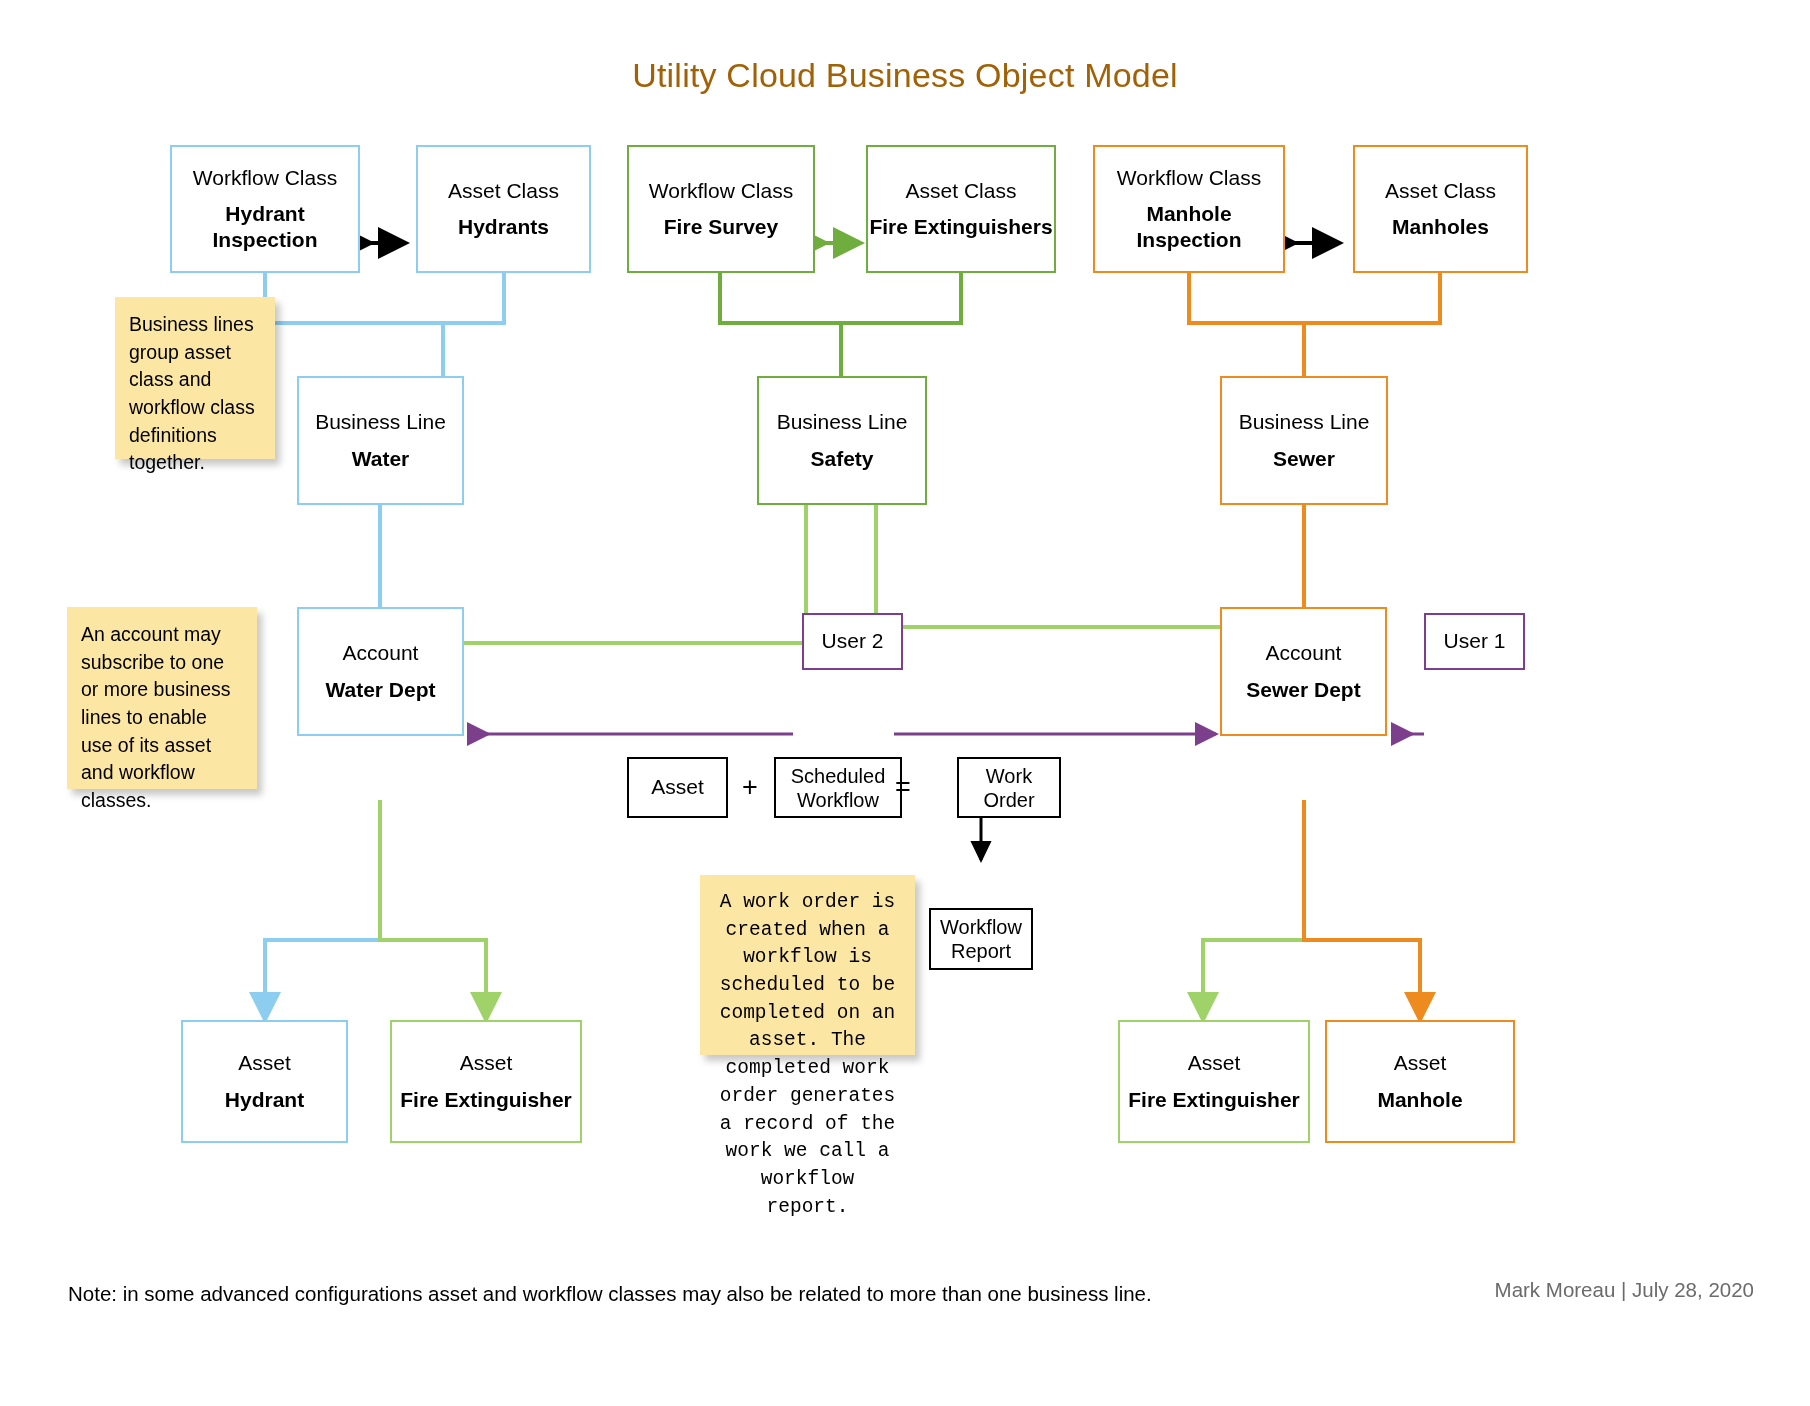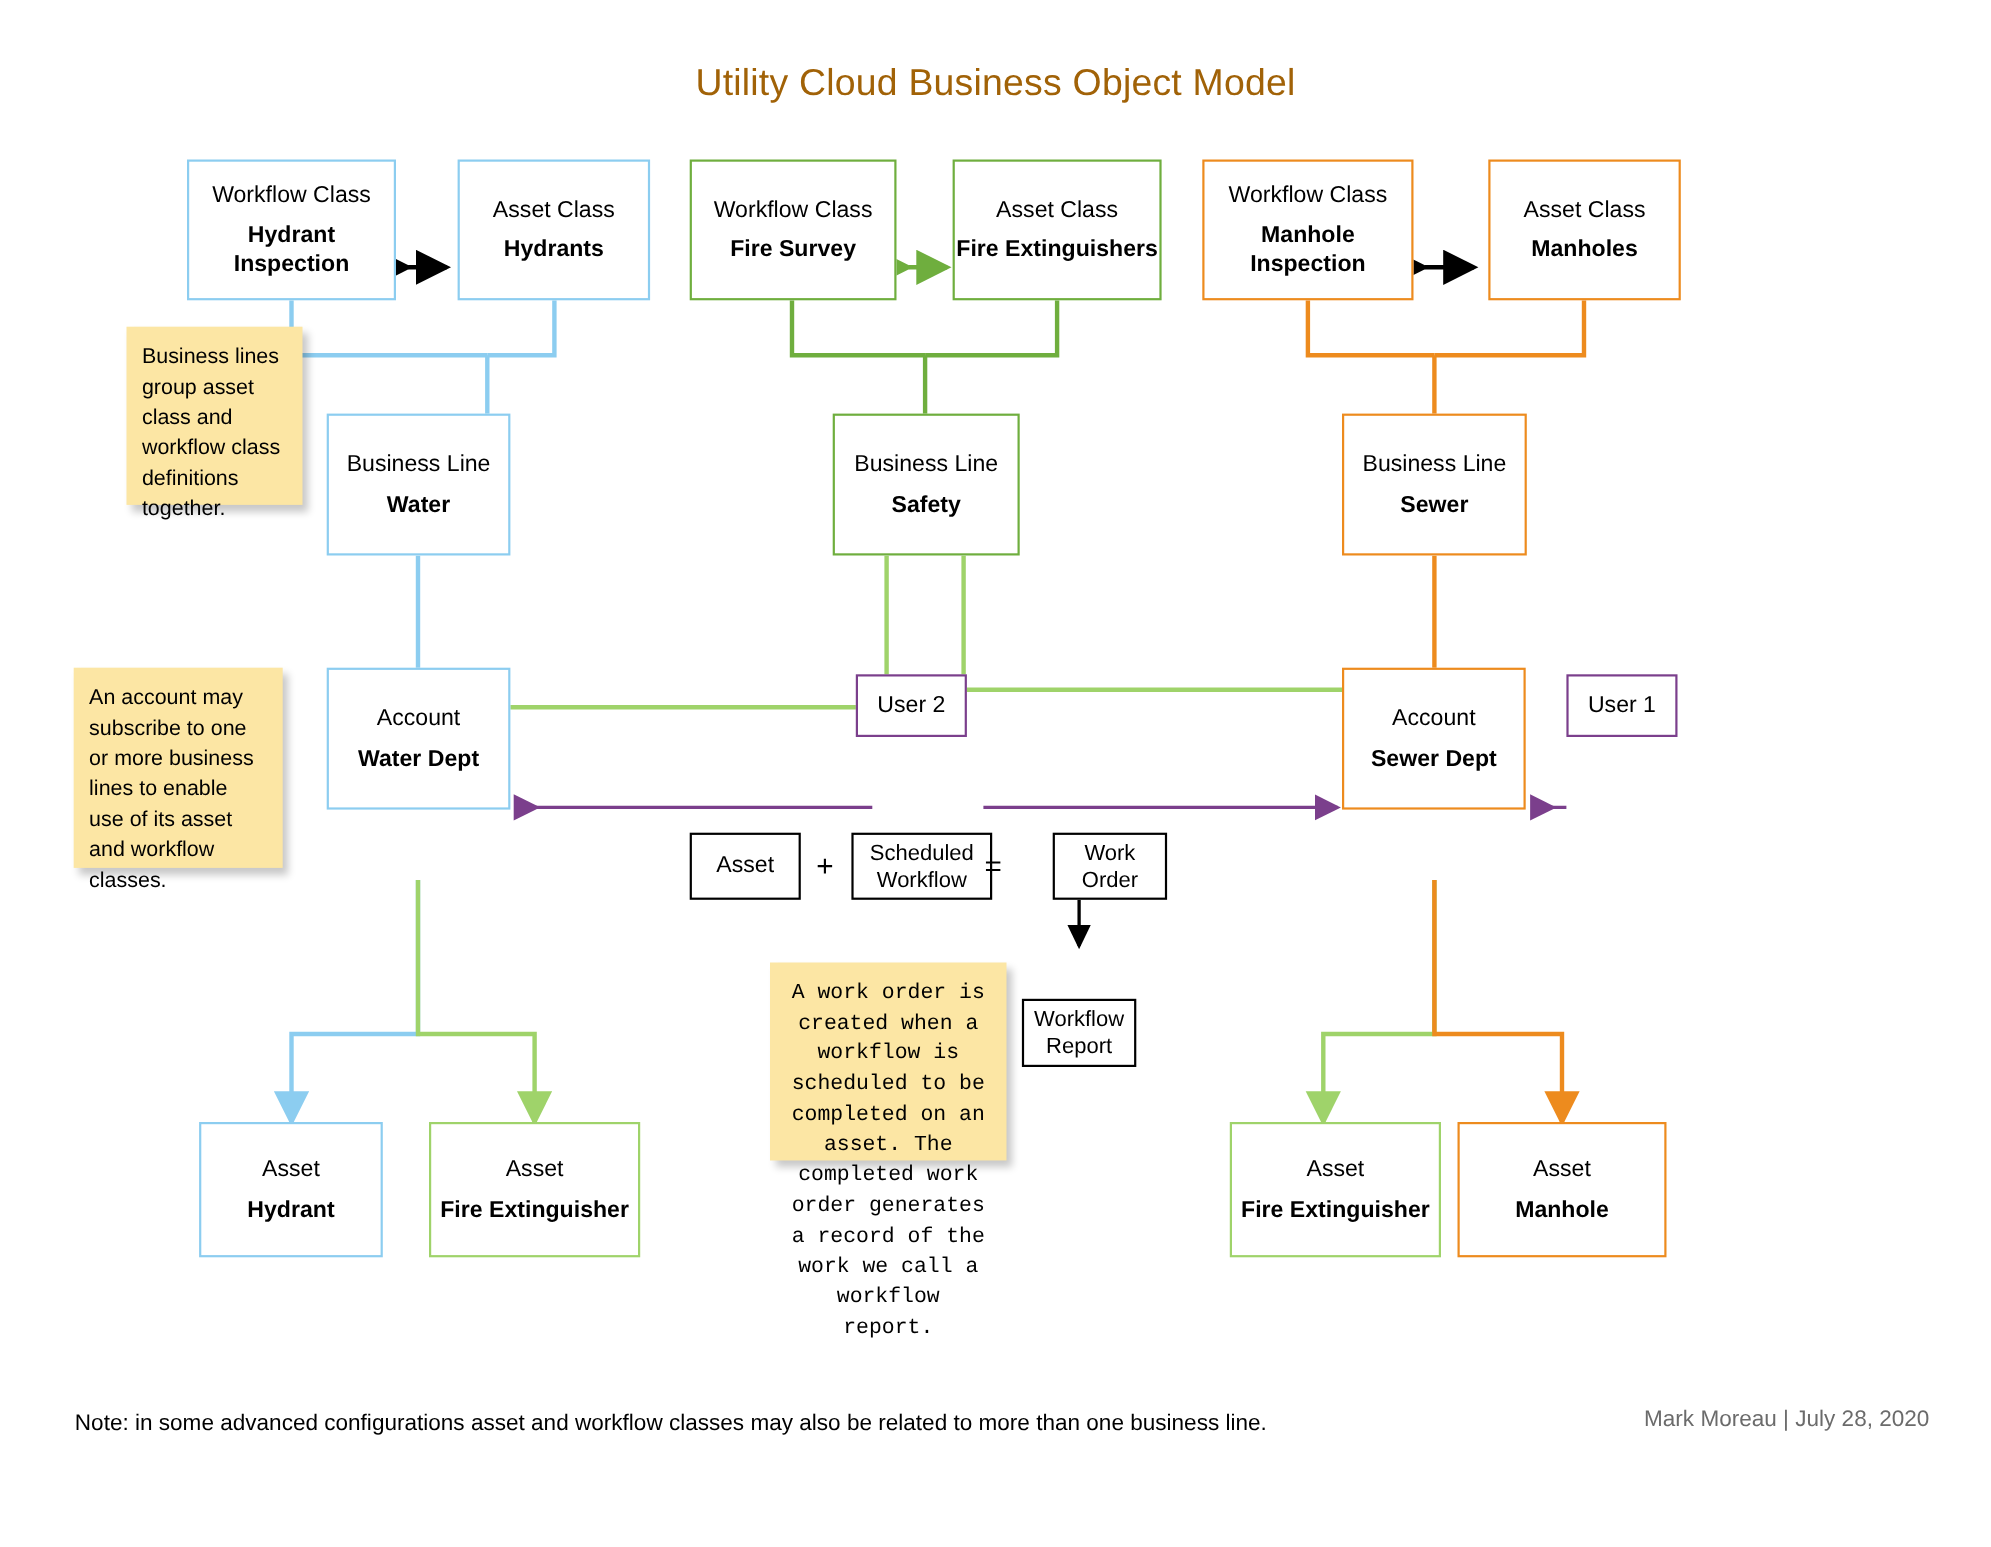"User 2" div.node { left: 778px -> 802px }
